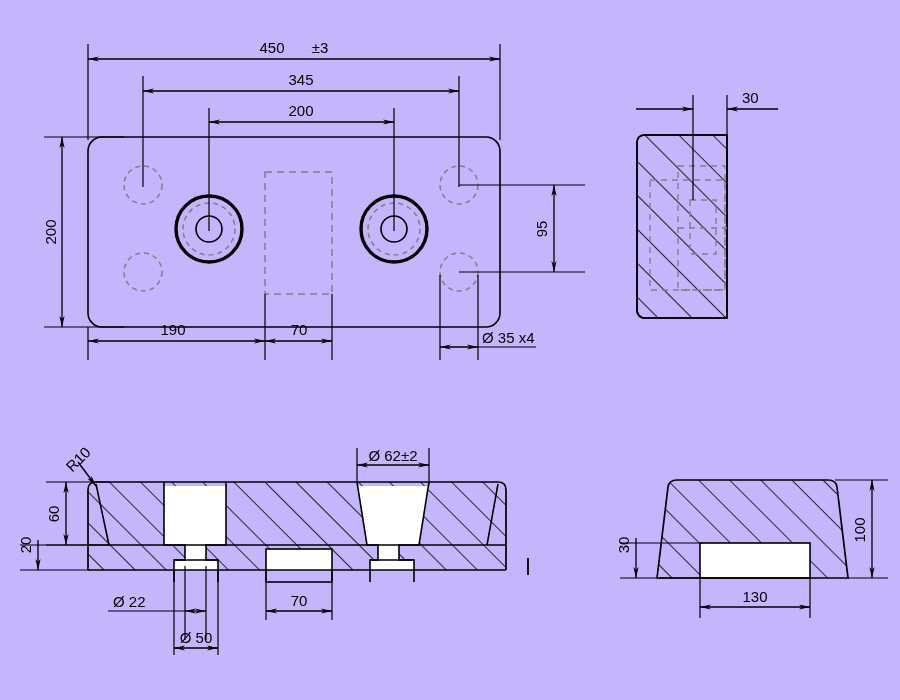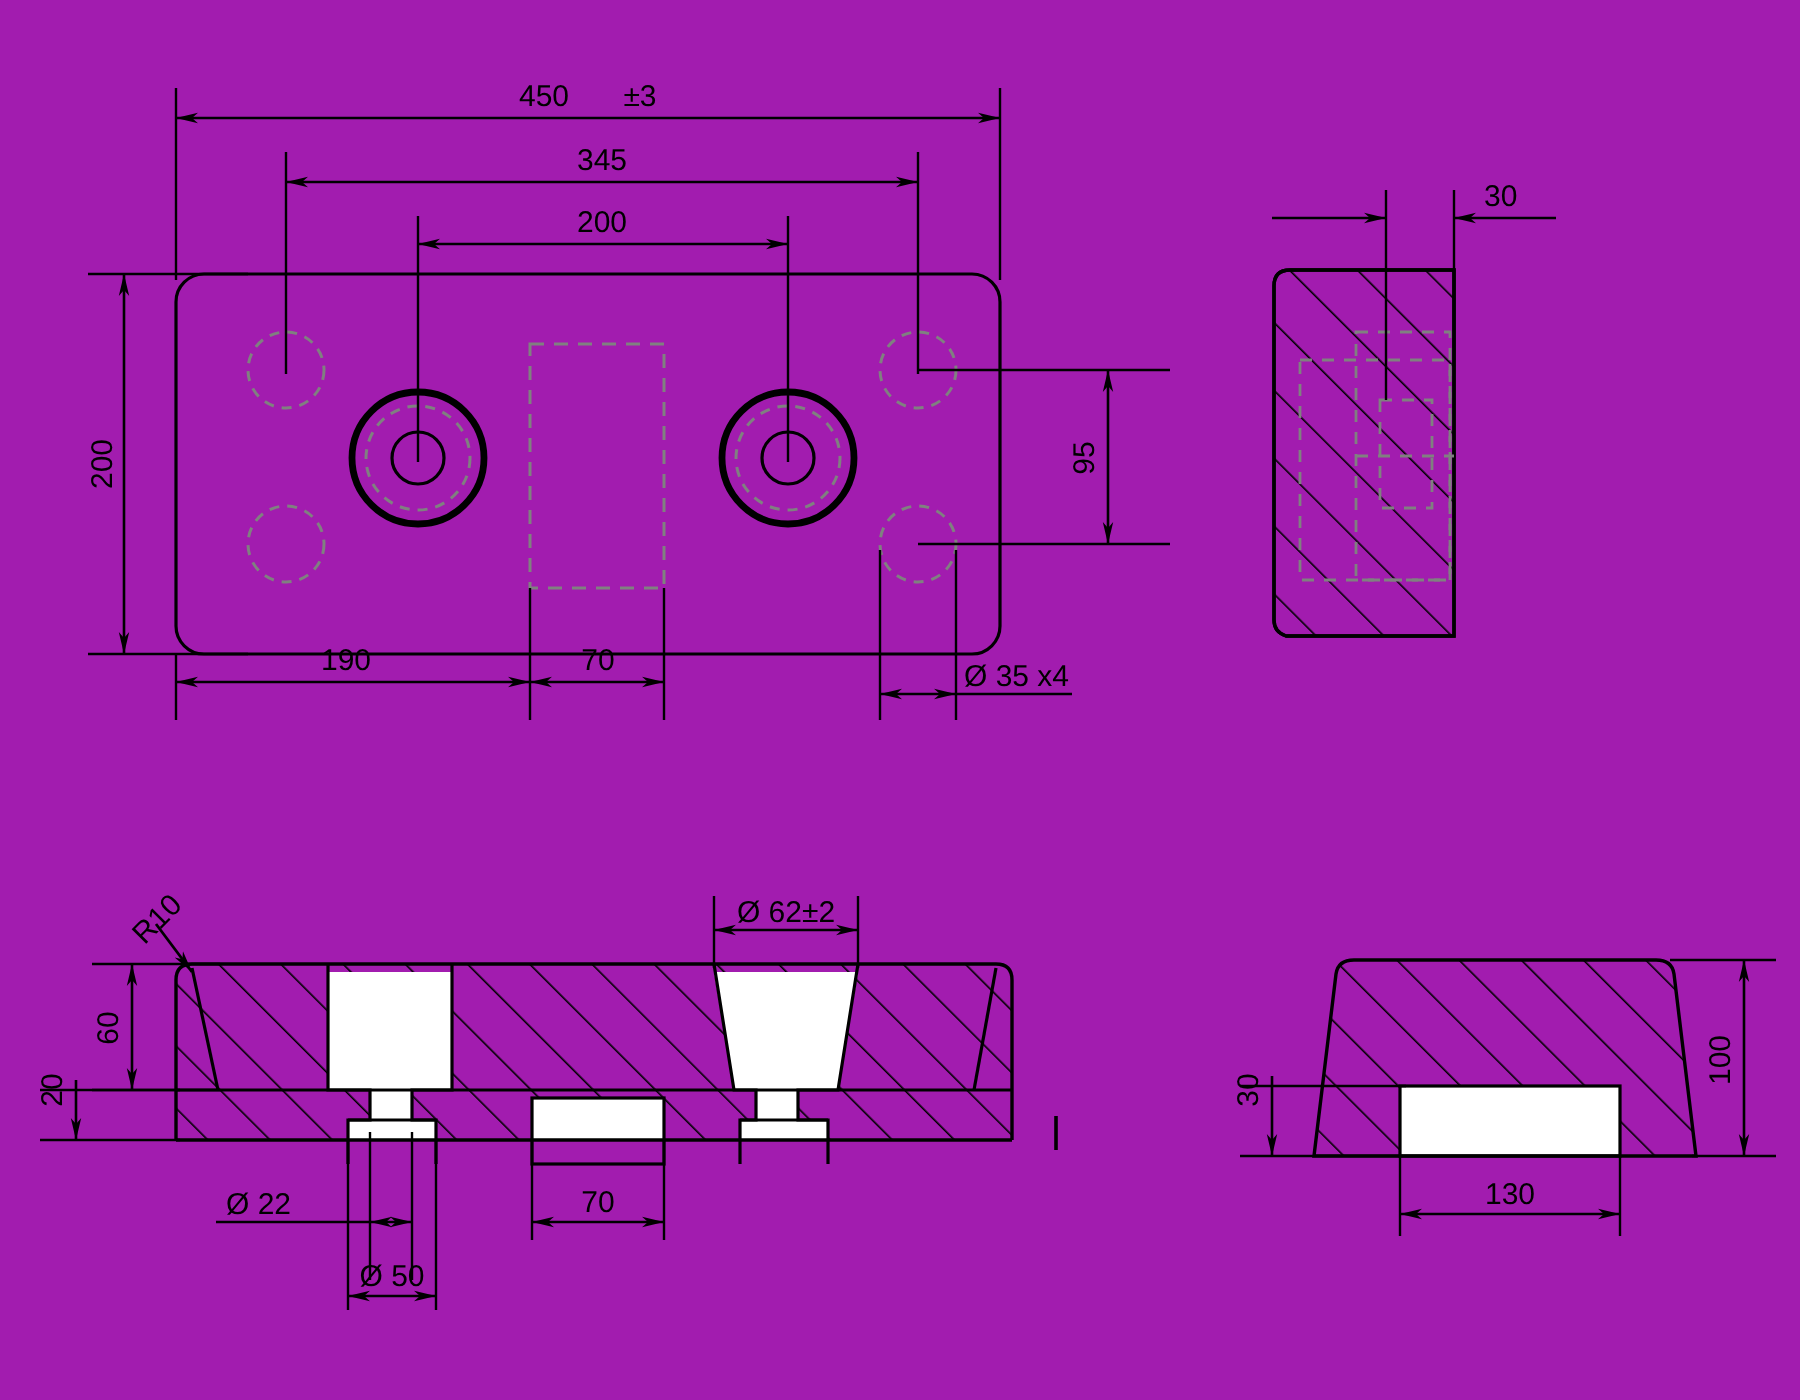"450" #sheet { background: #a21caf -> #c4b5fd }
